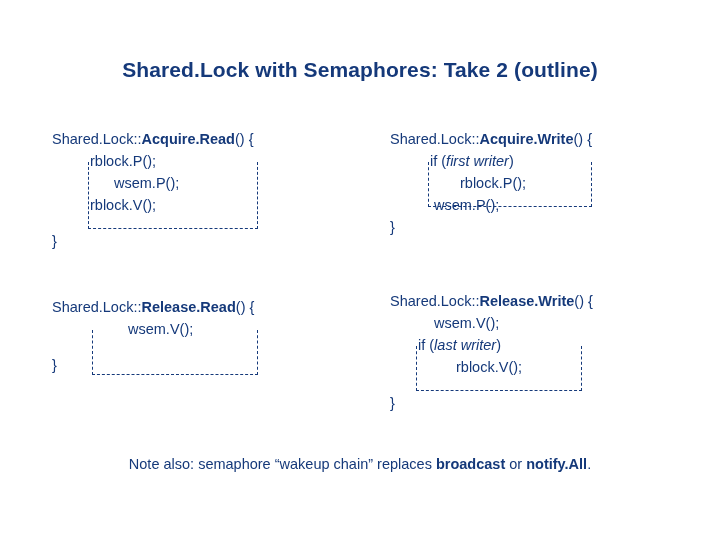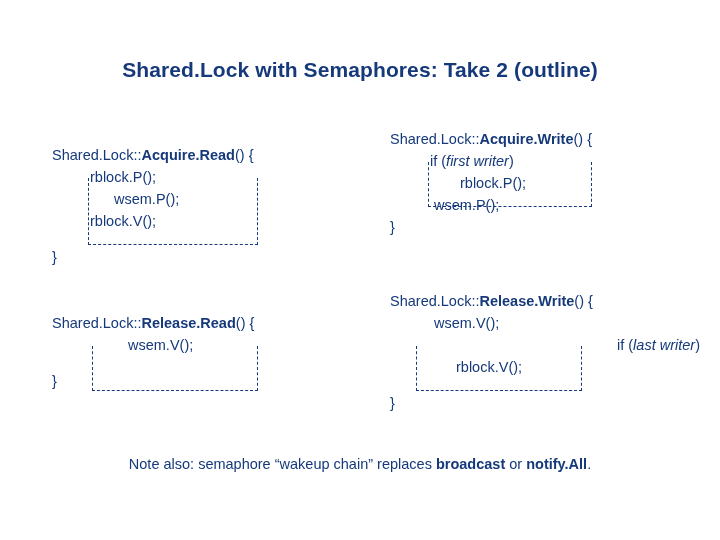"Shared.Lock::Acquire.Read() {" .col-left { top: 16px -> 0 }
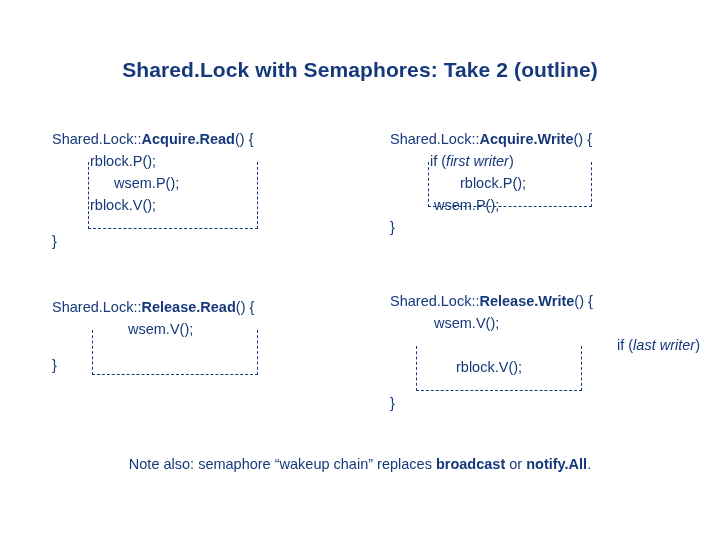"if (last writer)" div.ln { text-align: right -> none }
